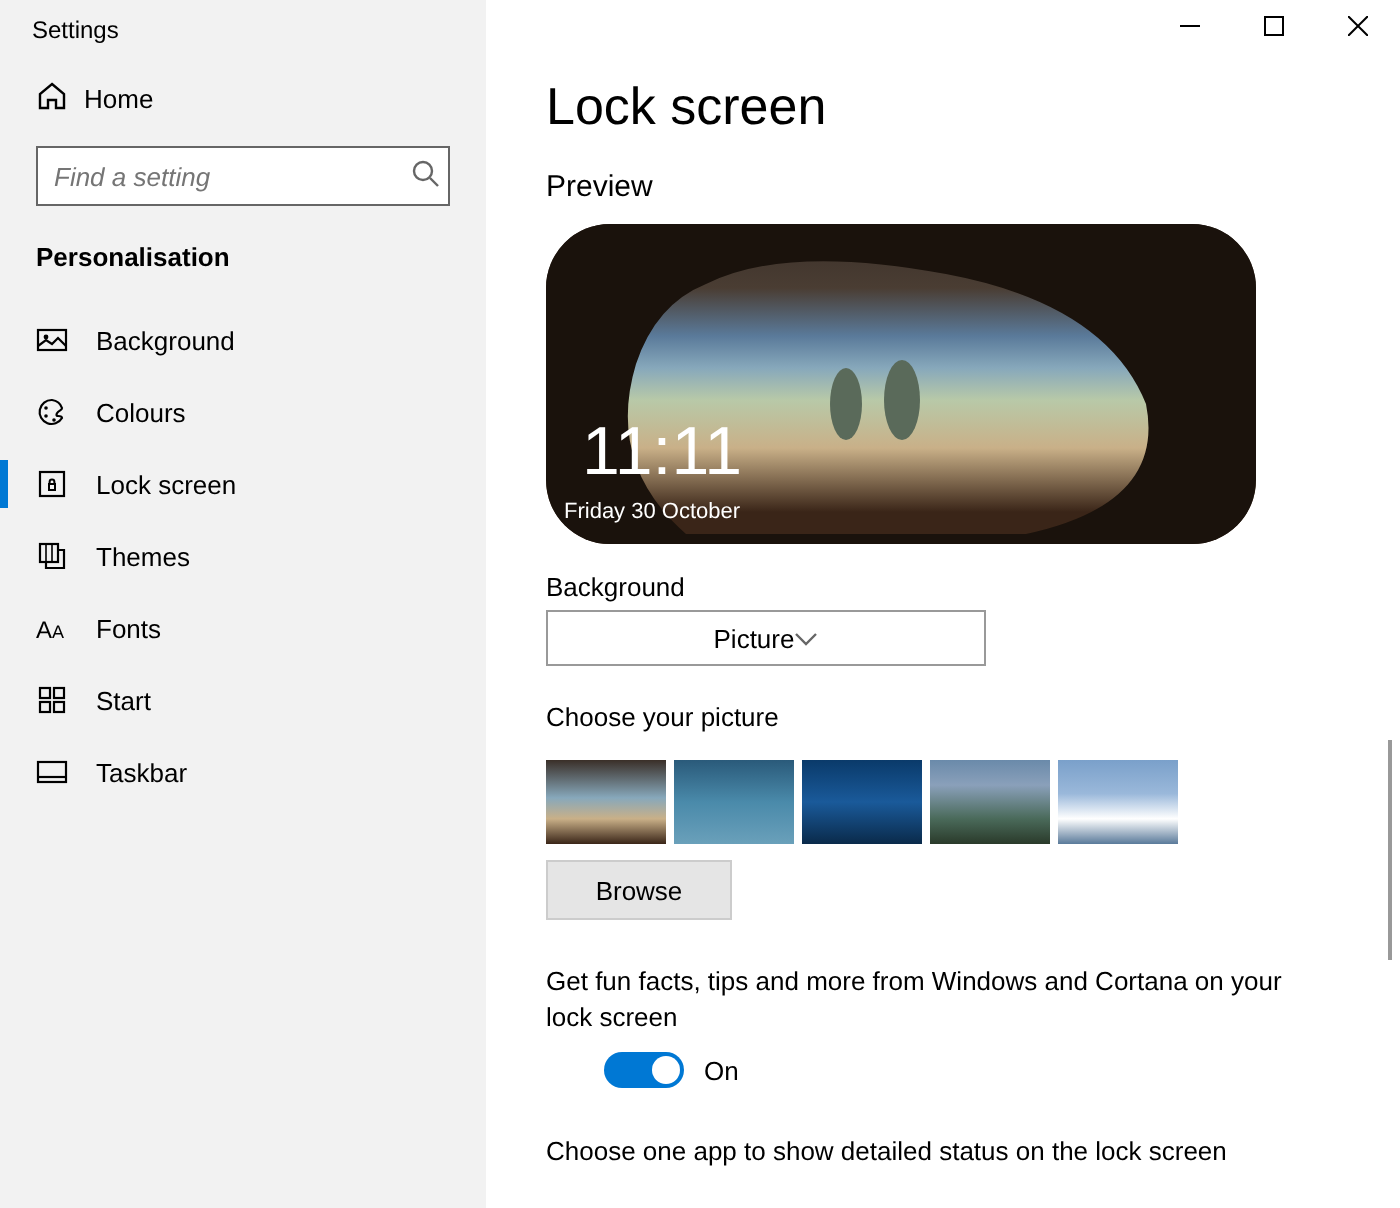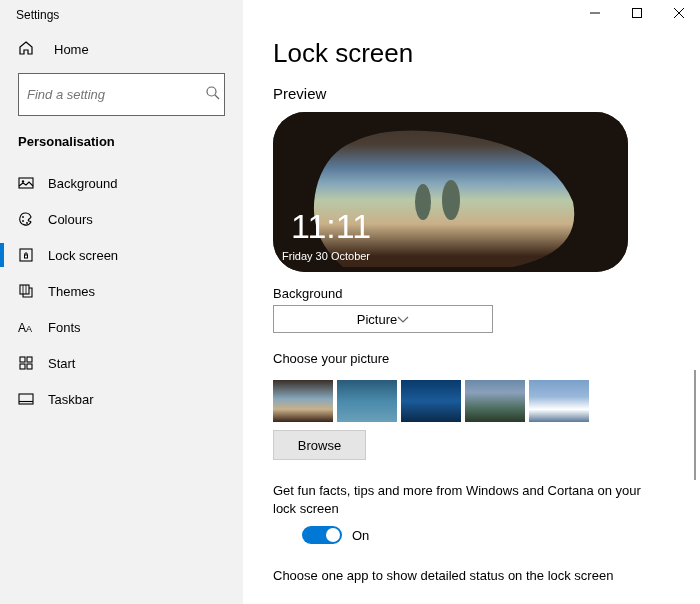"Home" .home-row { gap: 20px -> 8px }
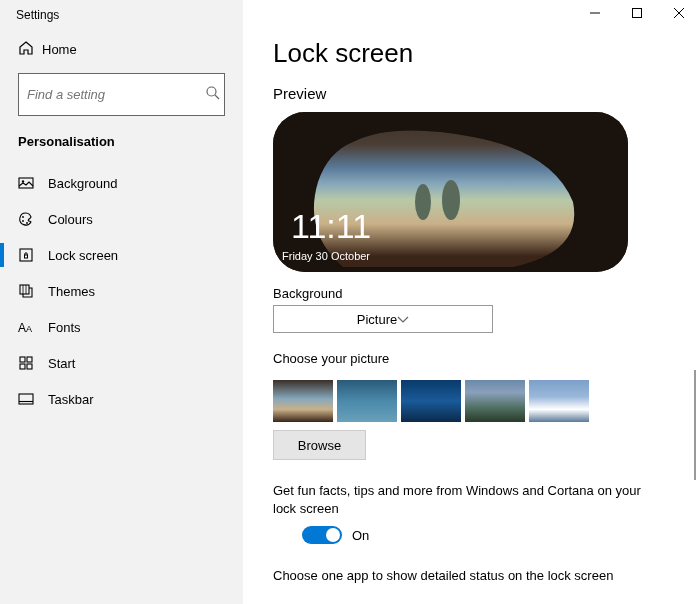"Find a setting" .search { height: 43px -> 30px }
